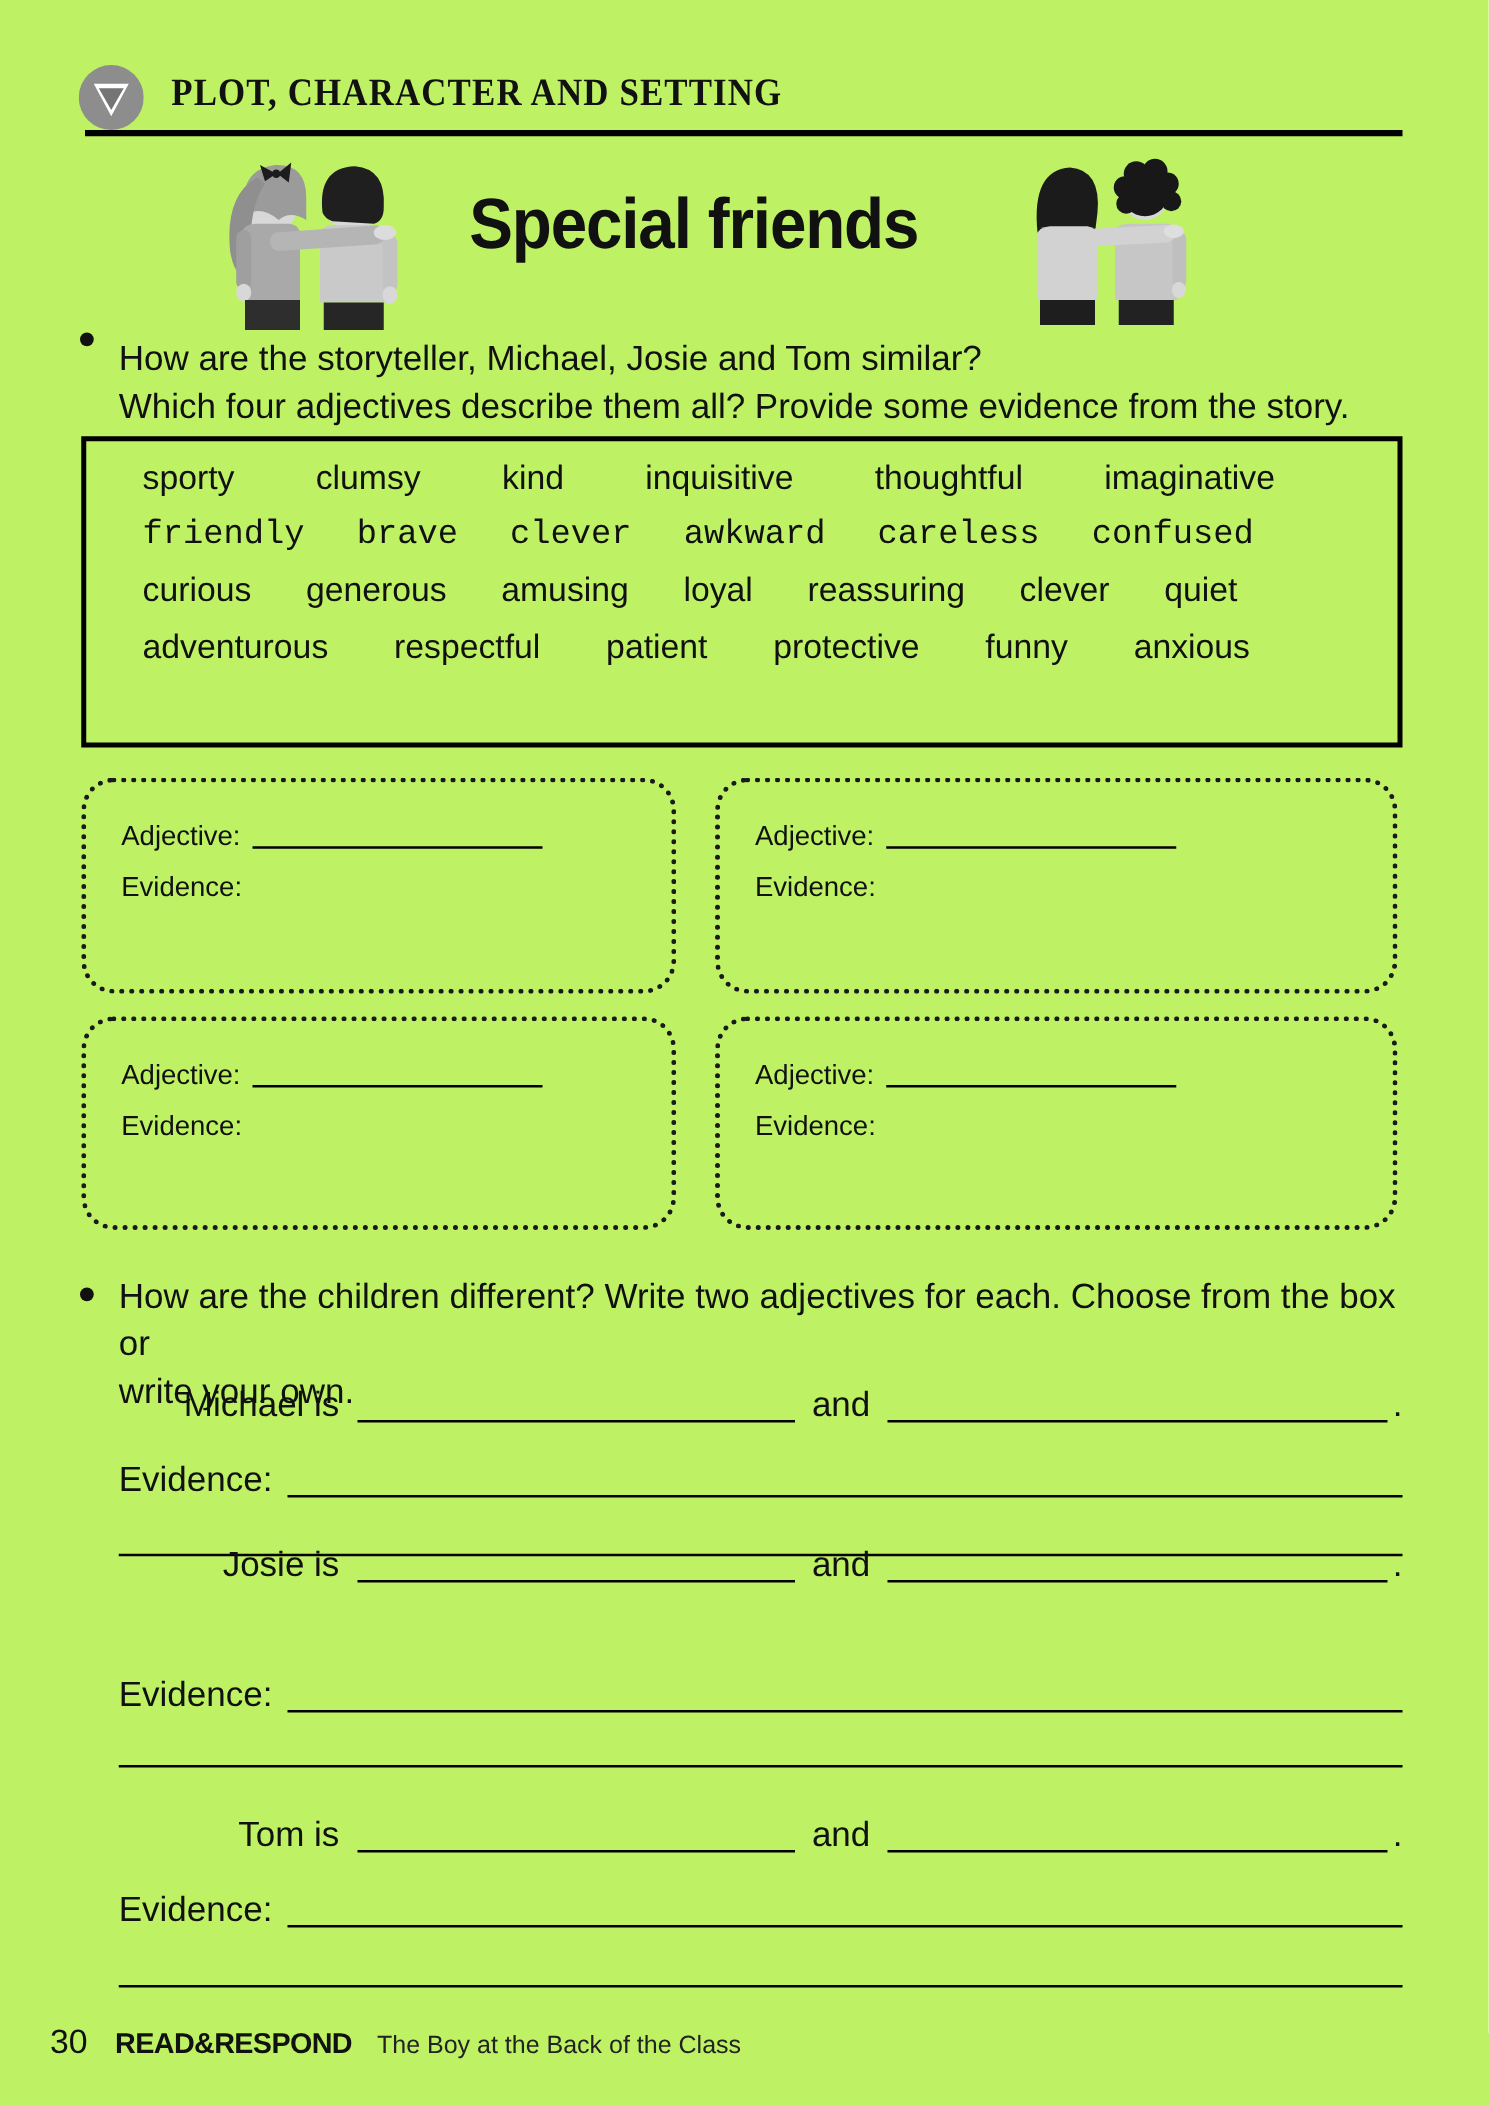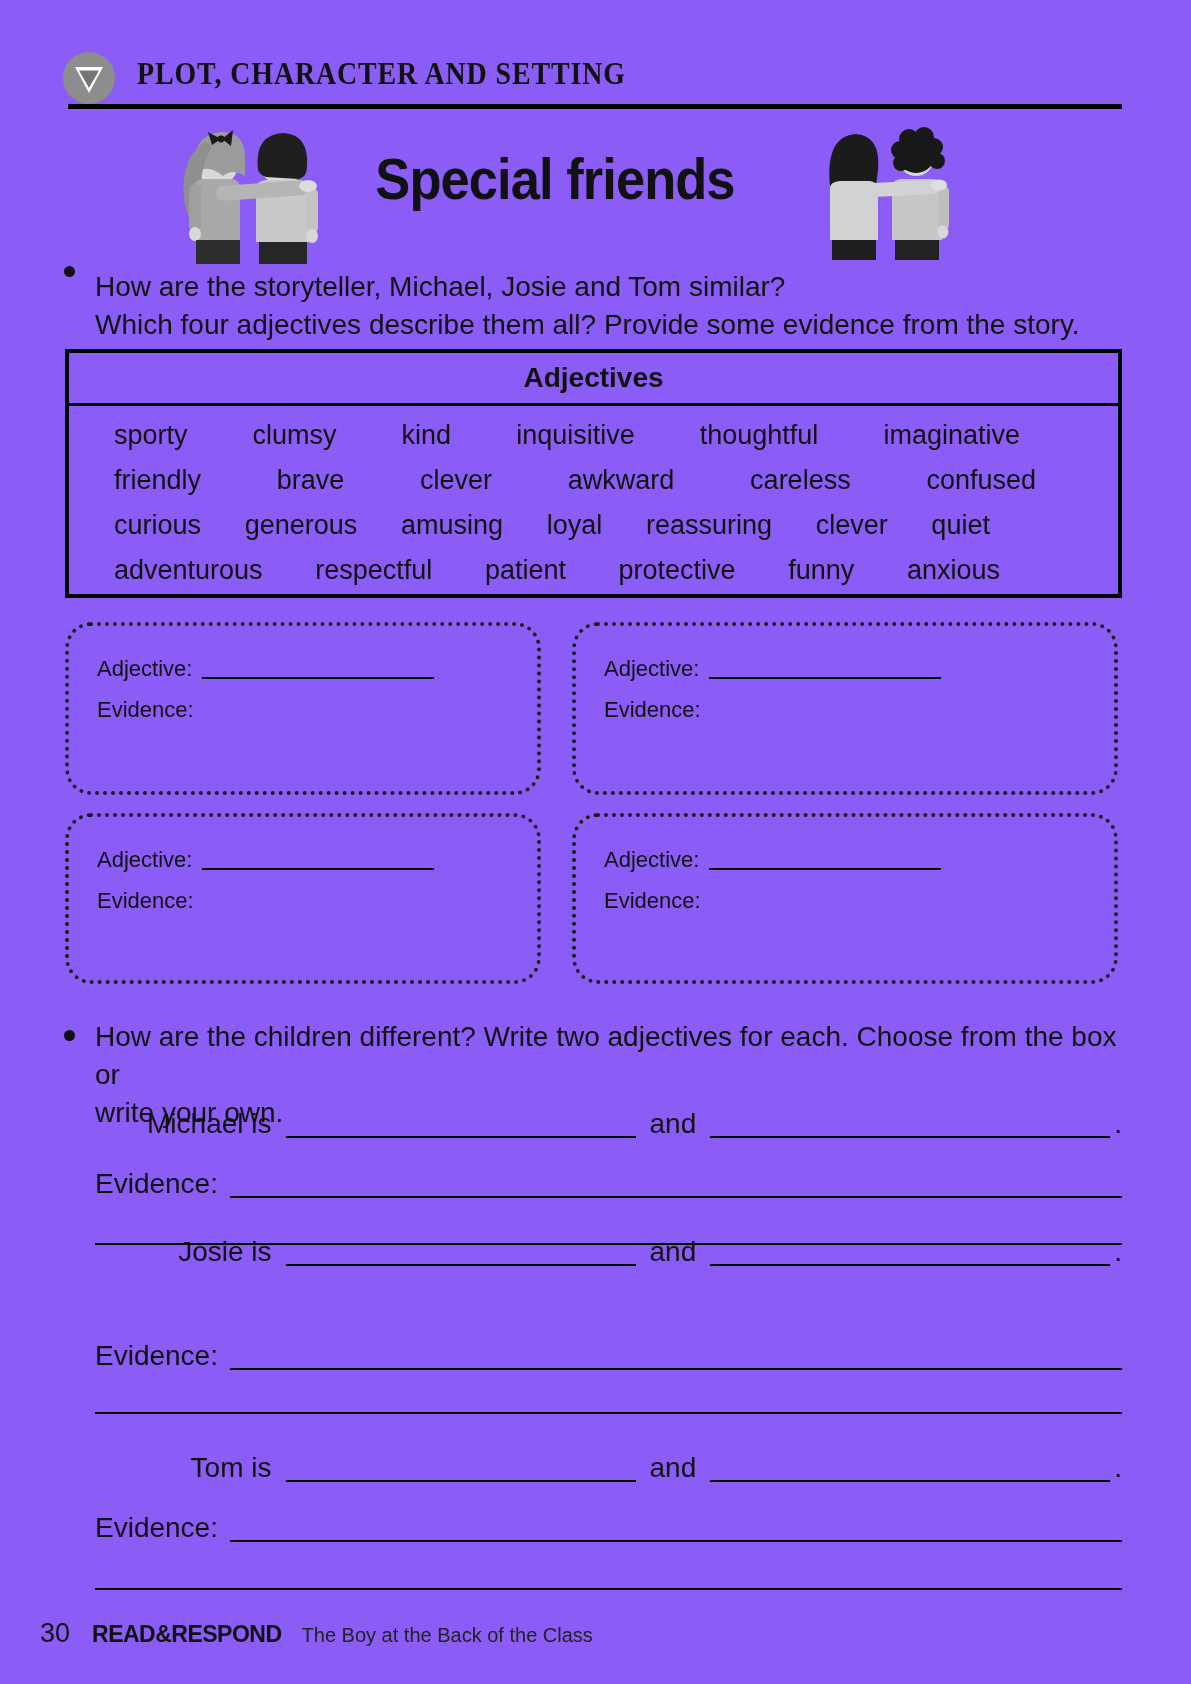"PLOT, CHARACTER AND SETTING" .page { background: #8b5cf6 -> #bef264 }
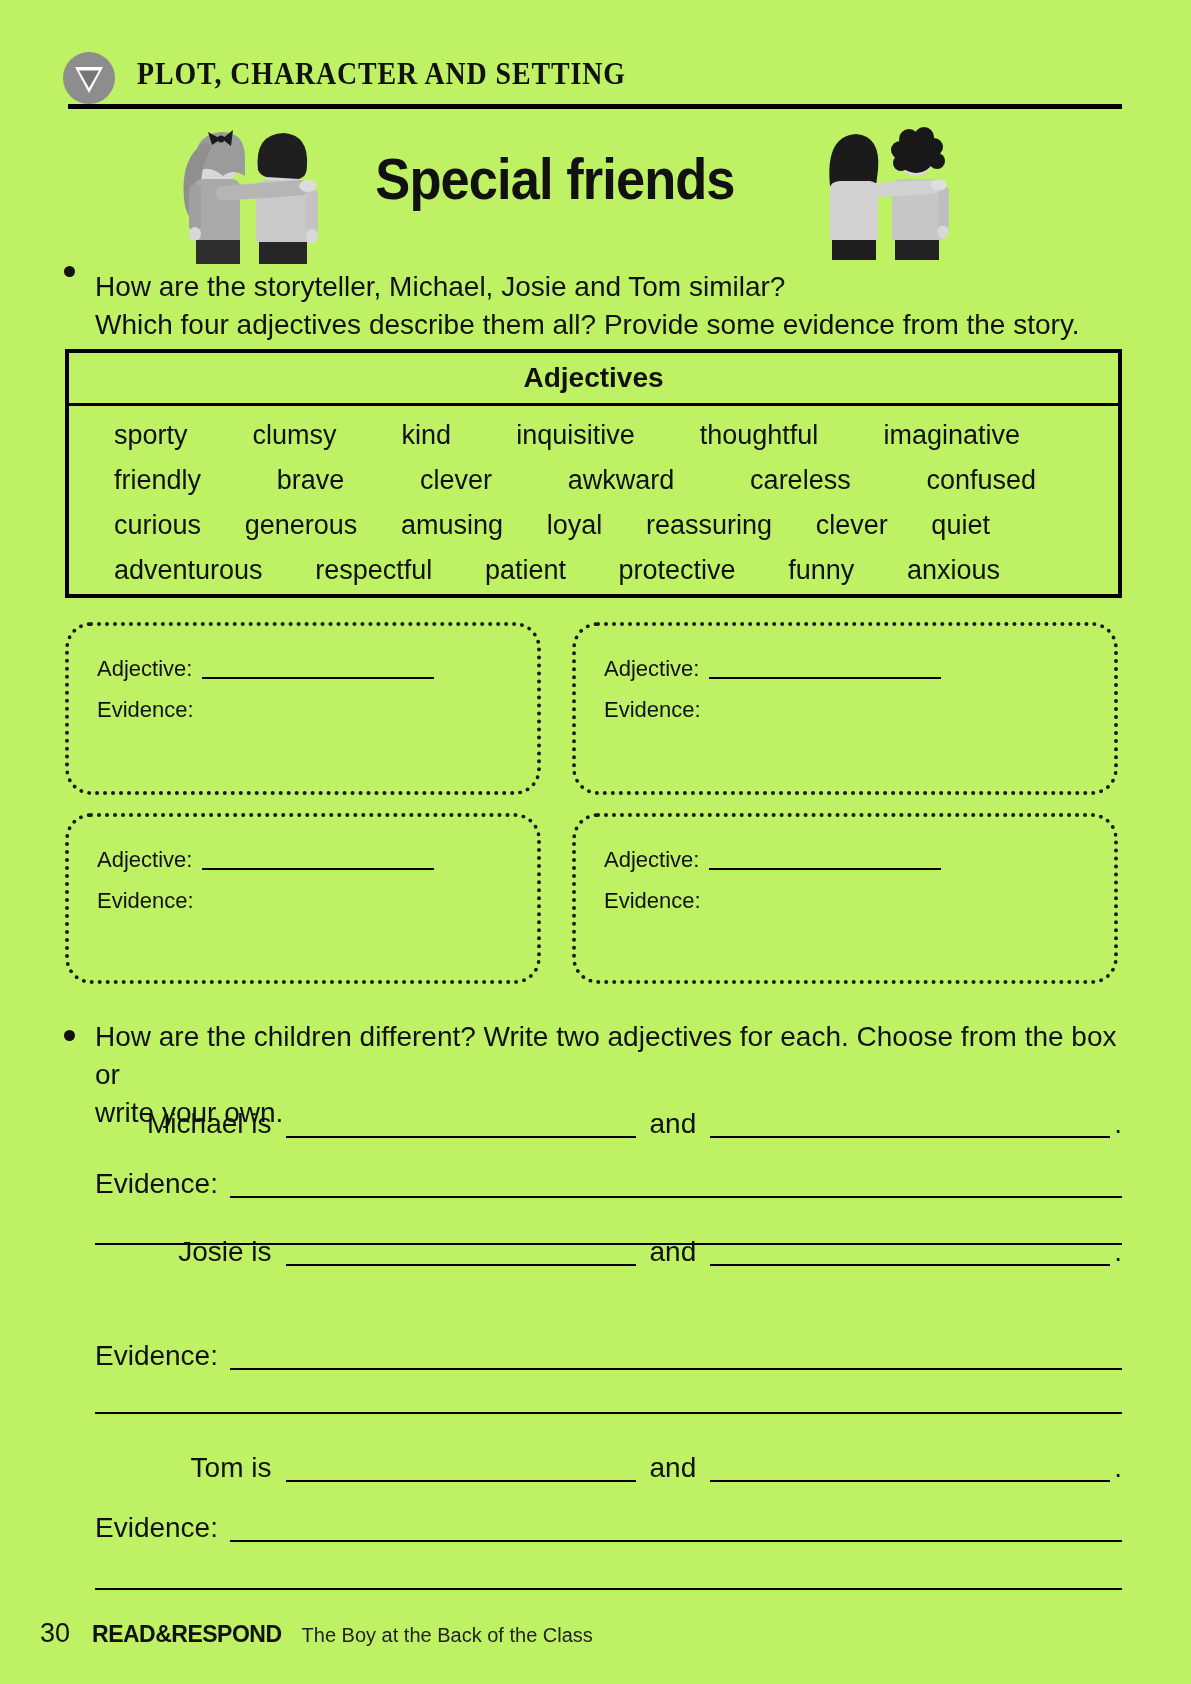"Adjectives" div.adj-title { html: <div>Adjectives</div> -> none }
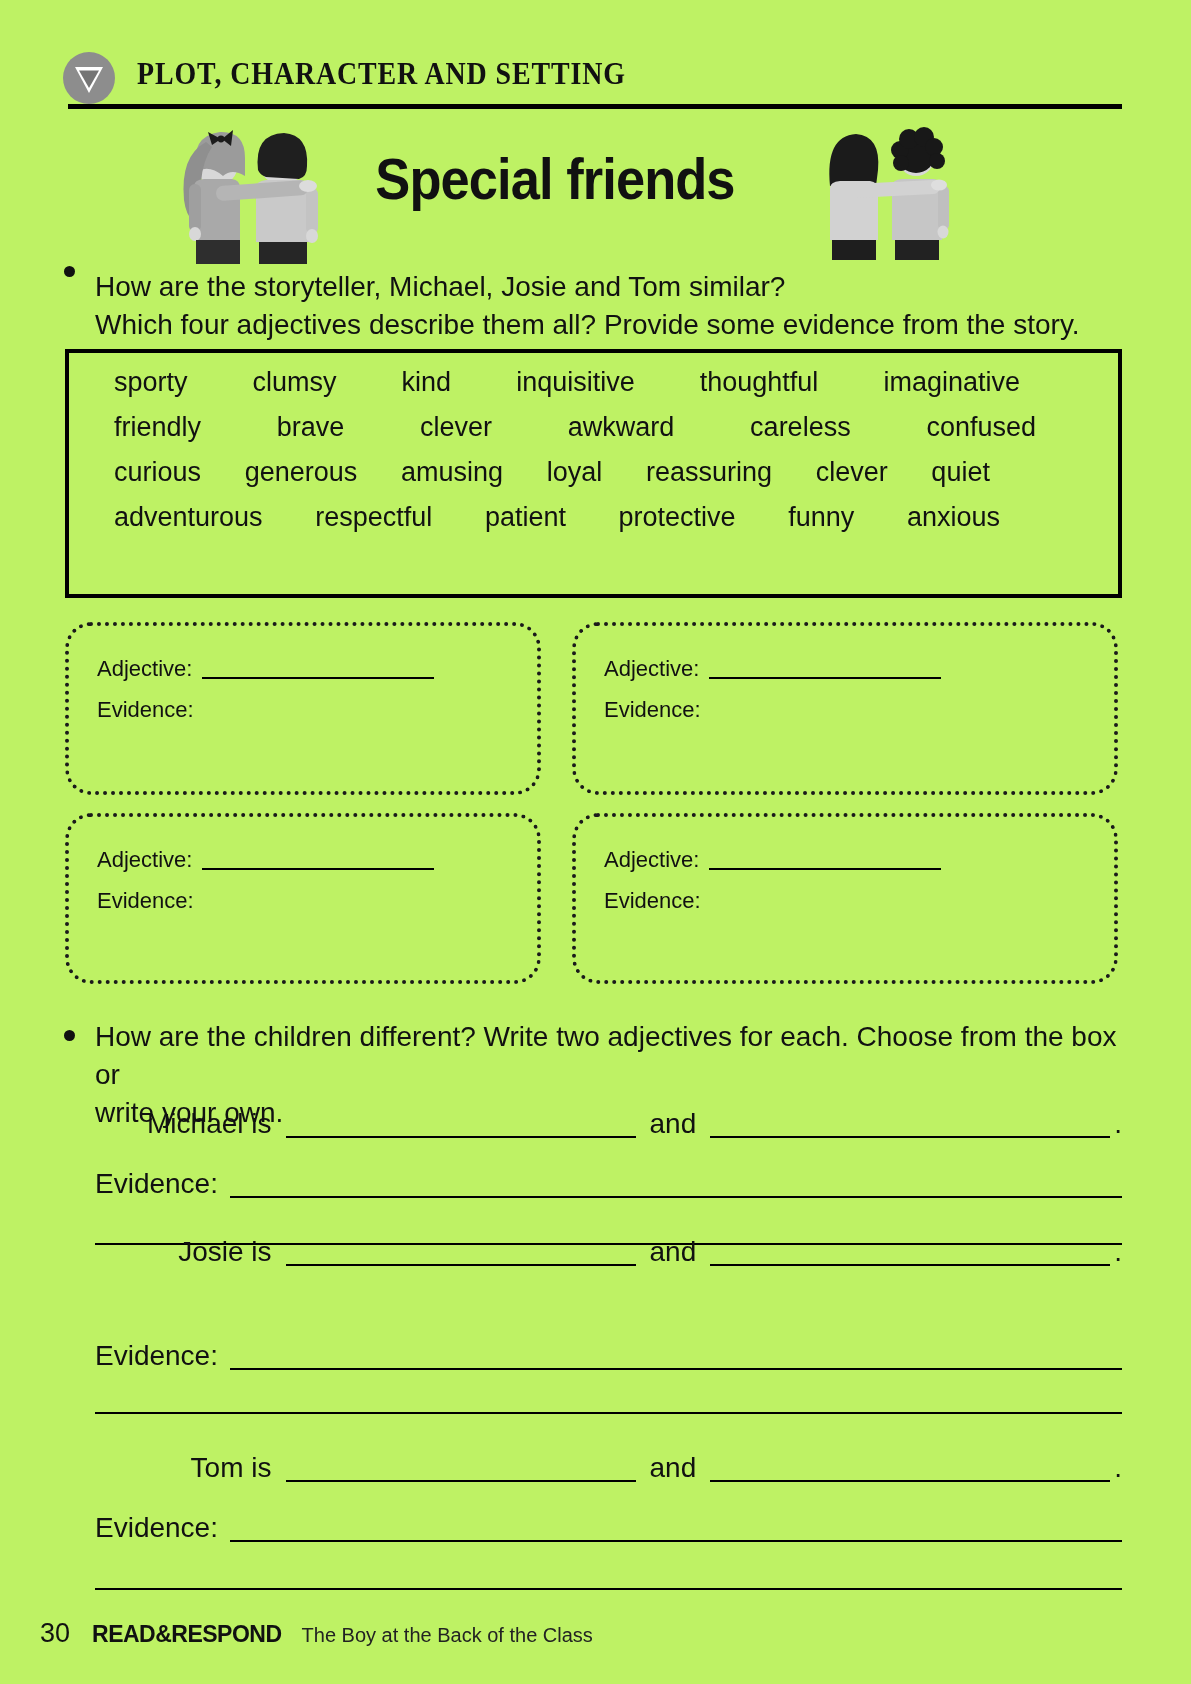"friendly" .adj-row.r2 { font-family: none -> Liberation Mono, monospace; padding-right: 82px -> 115px }
